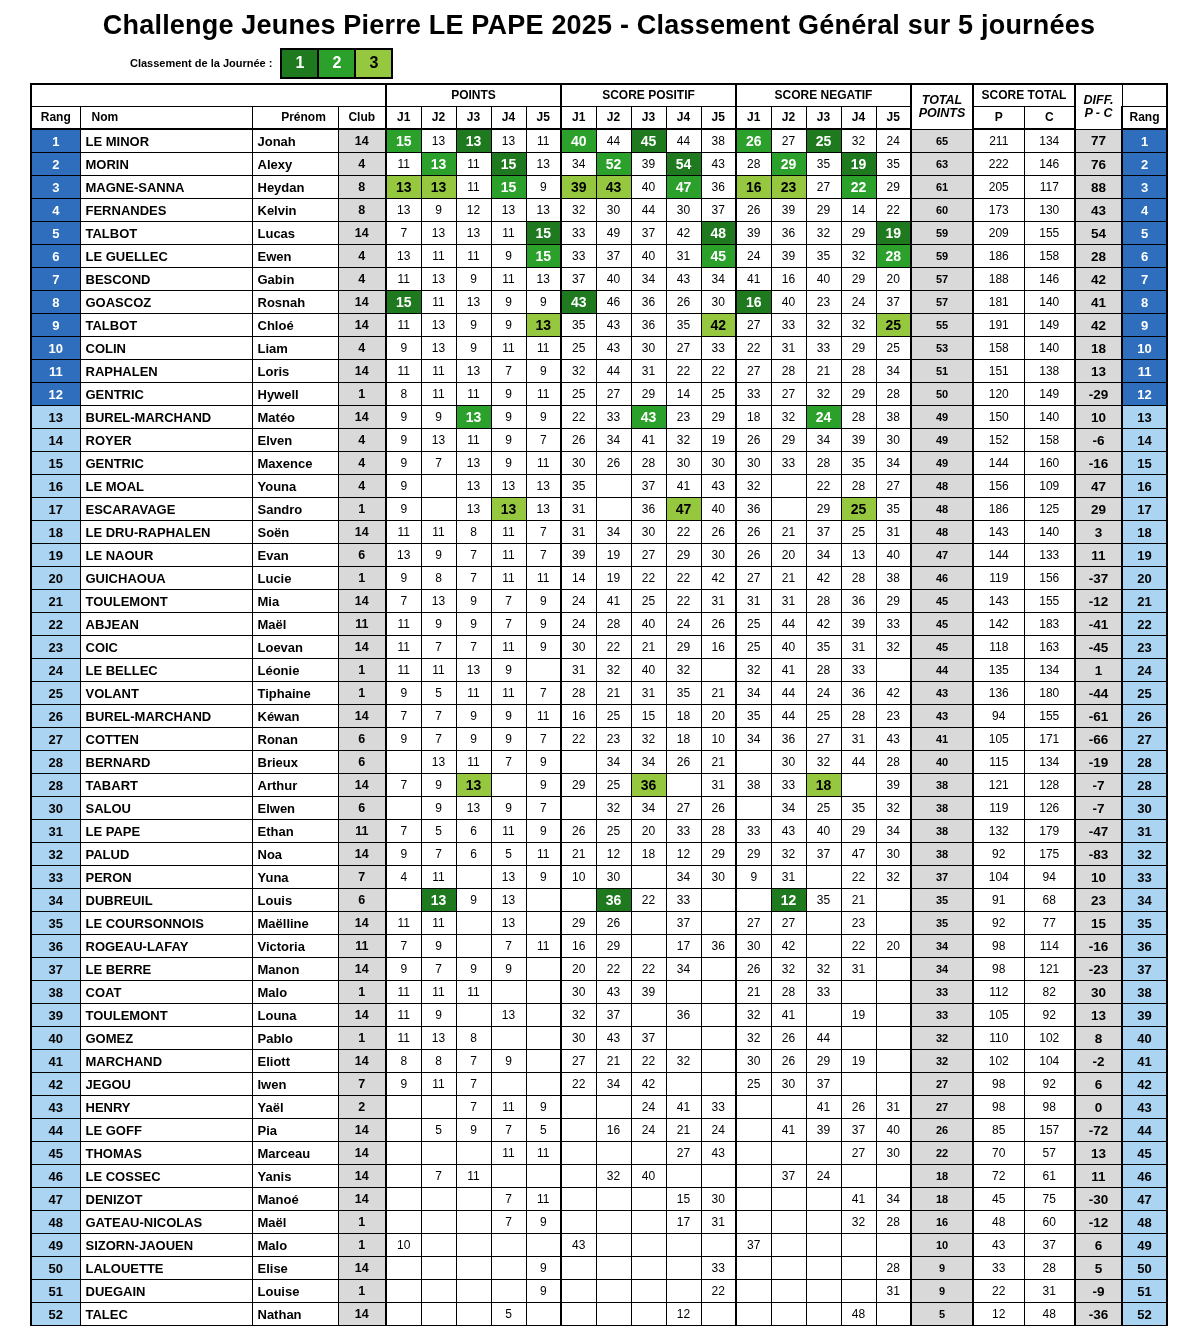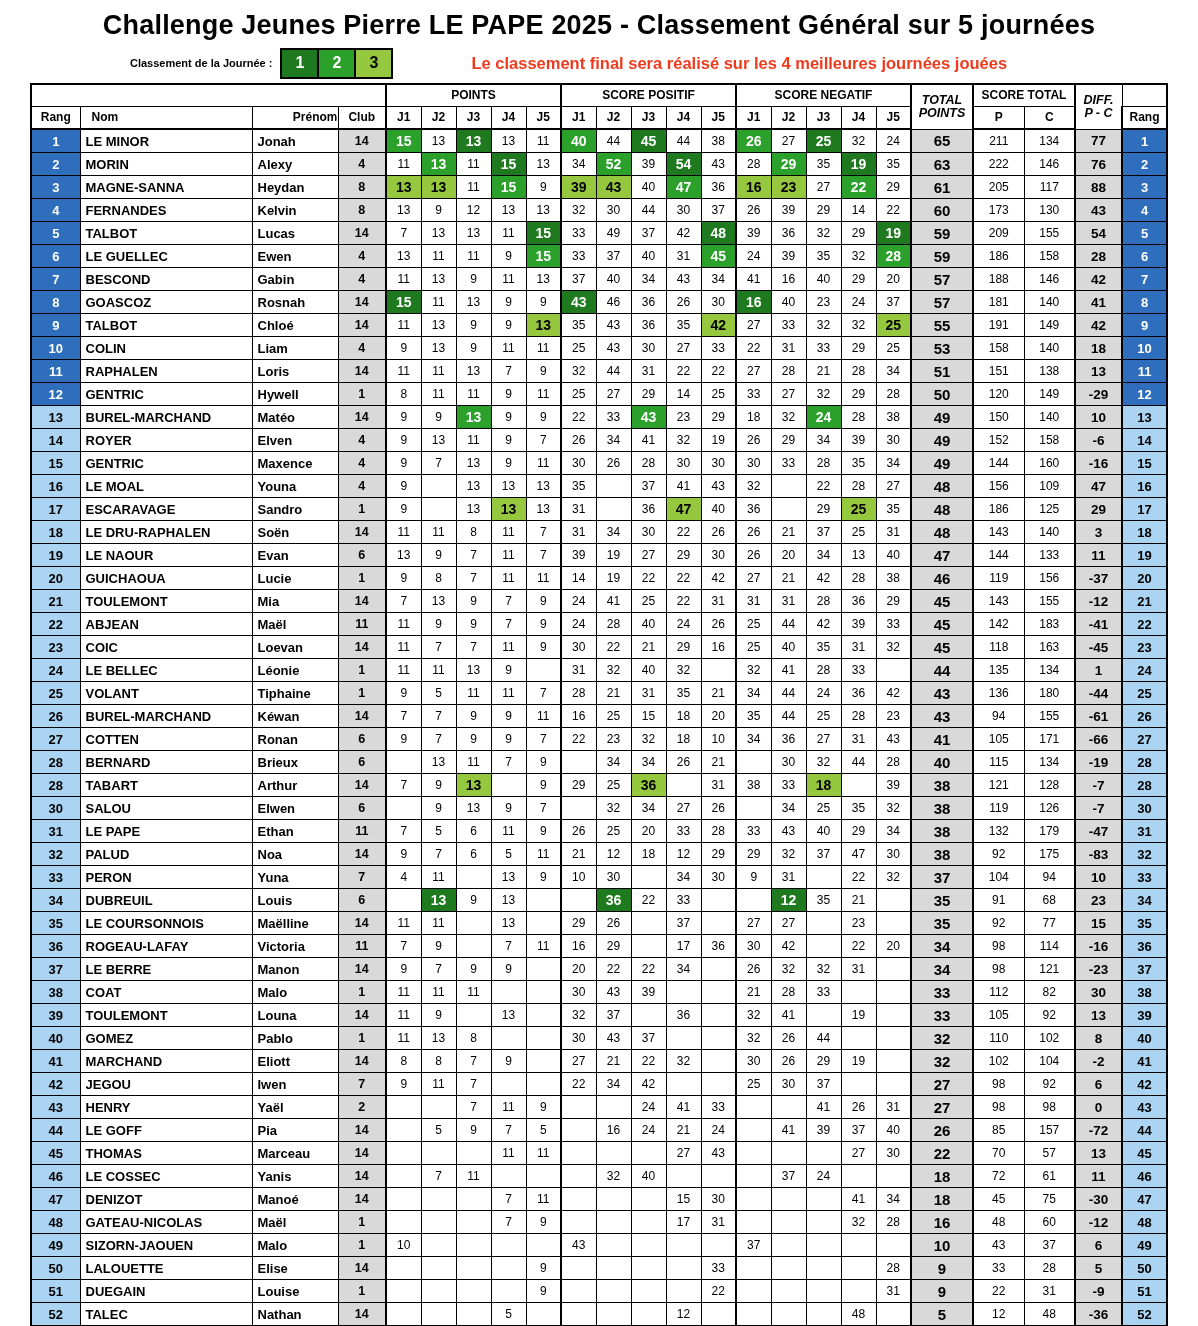"Le classement final sera réalisé" span.note { html: <span>Le classement final sera réalisé sur les 4 meilleures journées jouées</span> -> none }
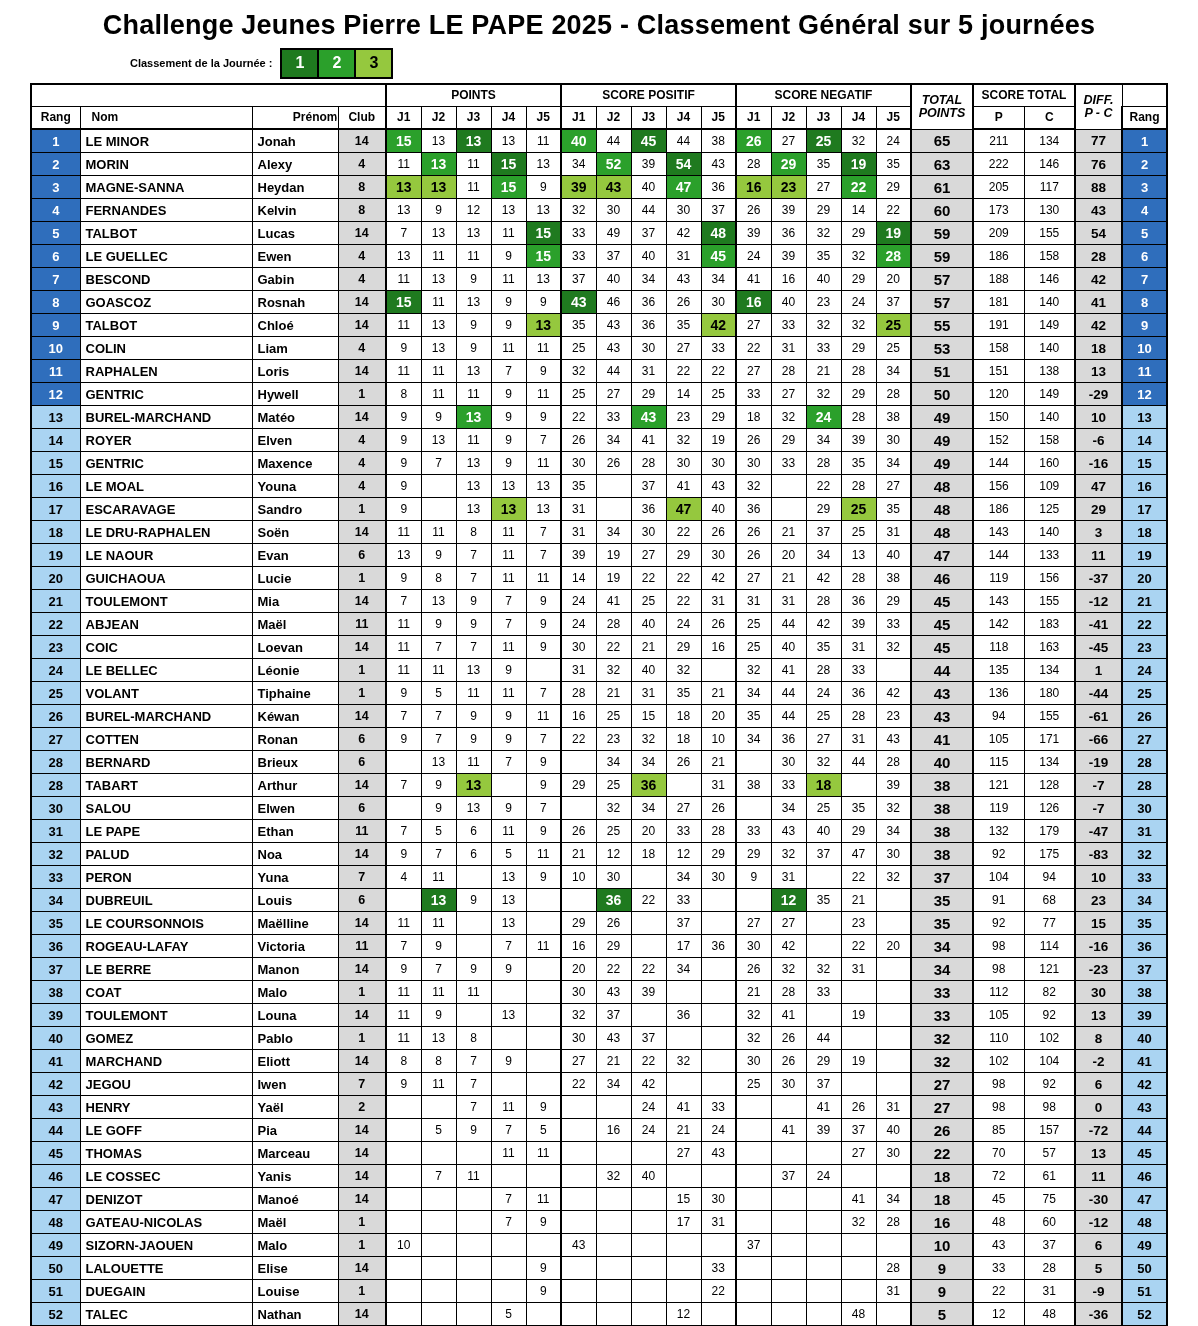"Prénom" th { text-align: right -> center }
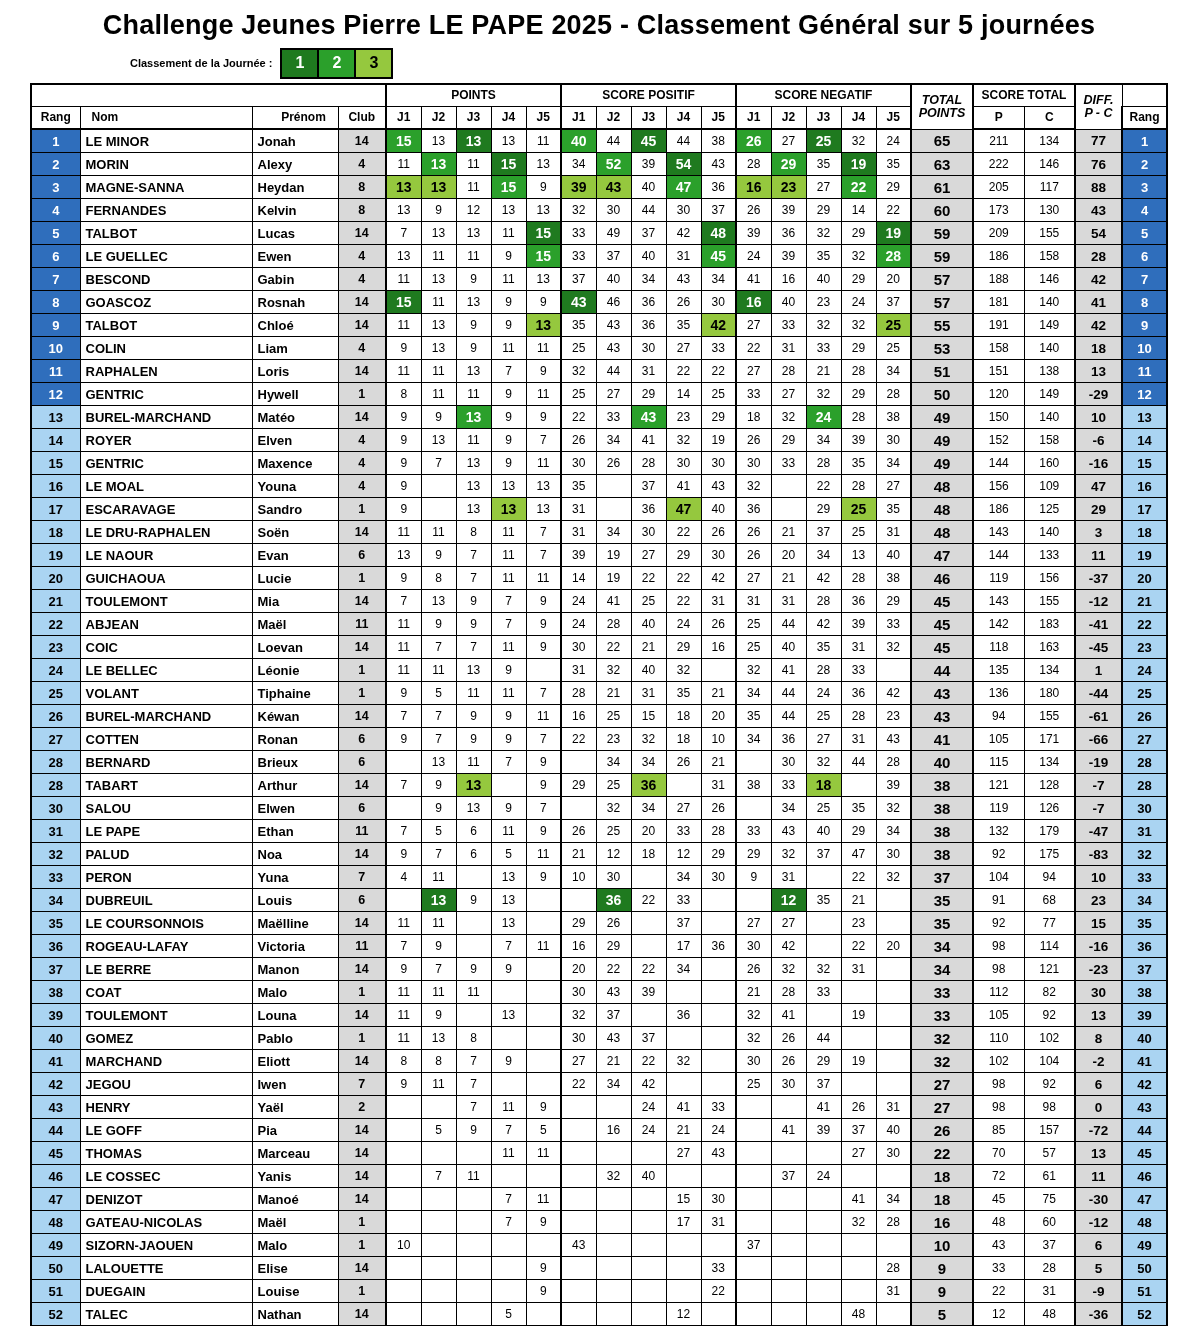"65" td.total { font-size: 15px -> 11px }
